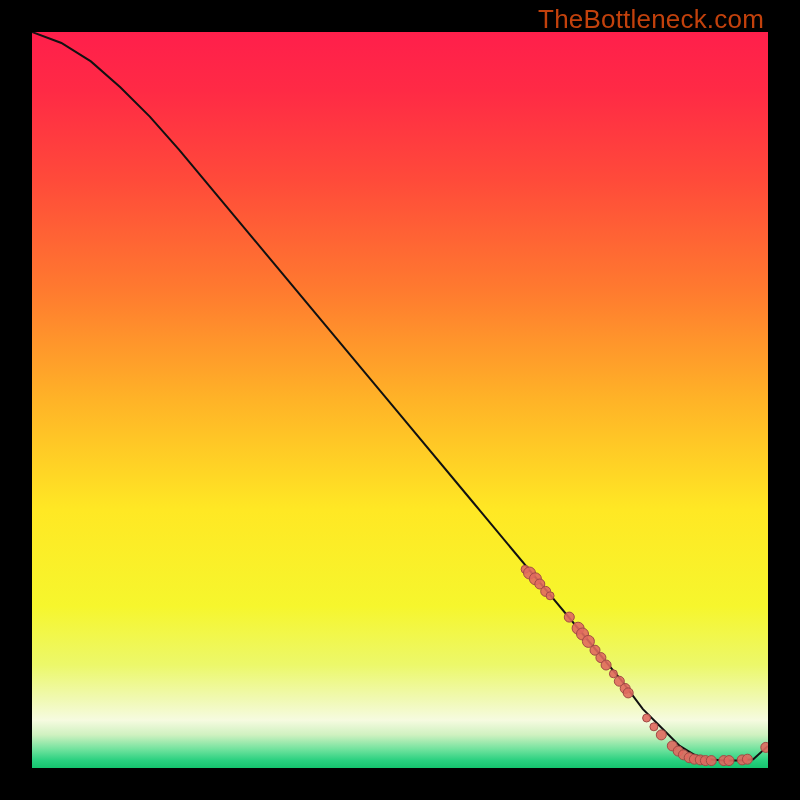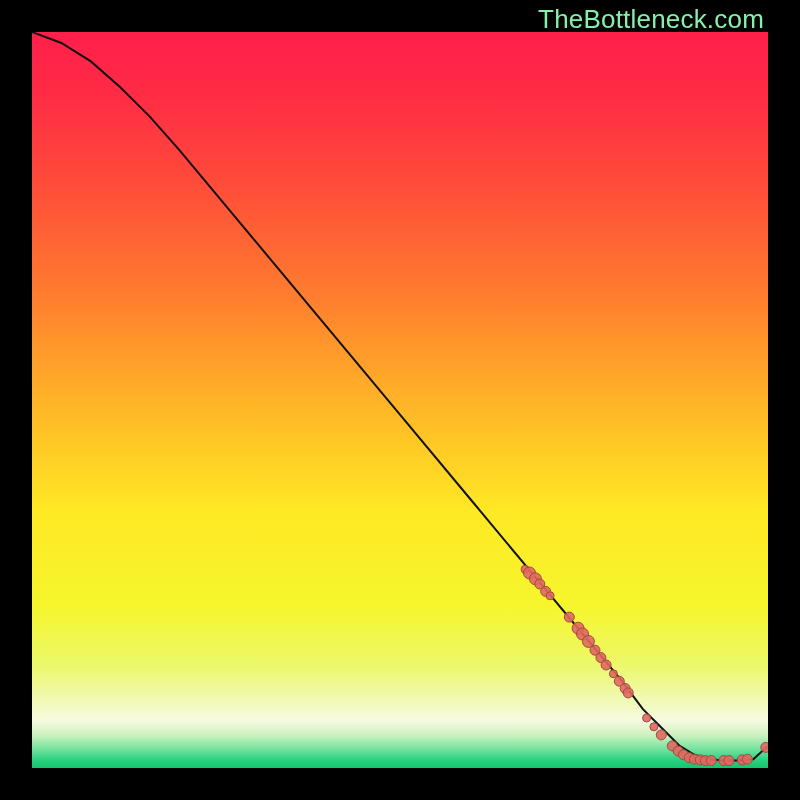"TheBottleneck.com" .watermark { color: #86efac -> #c2410c }
